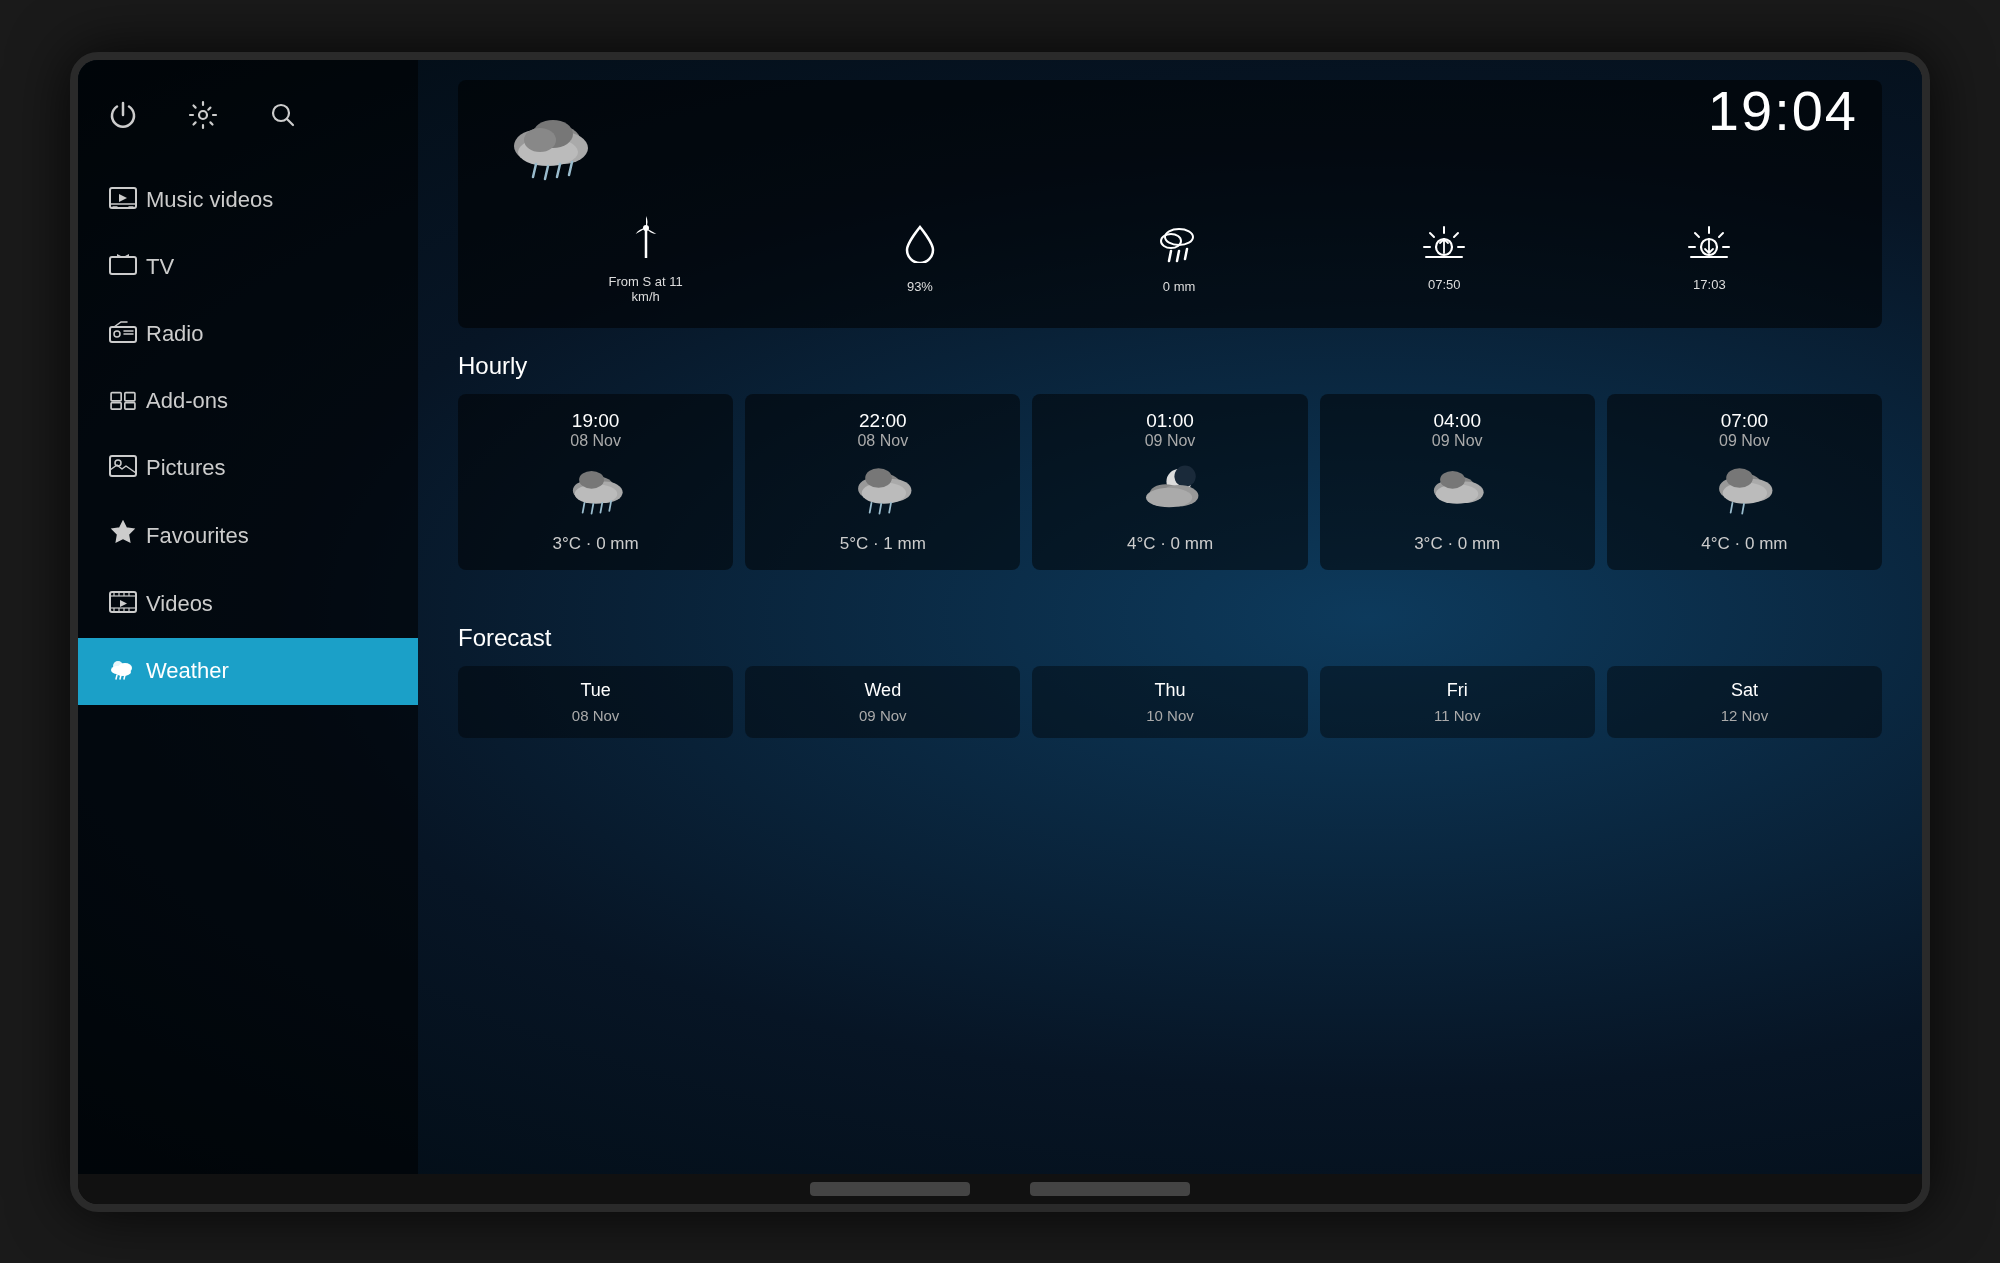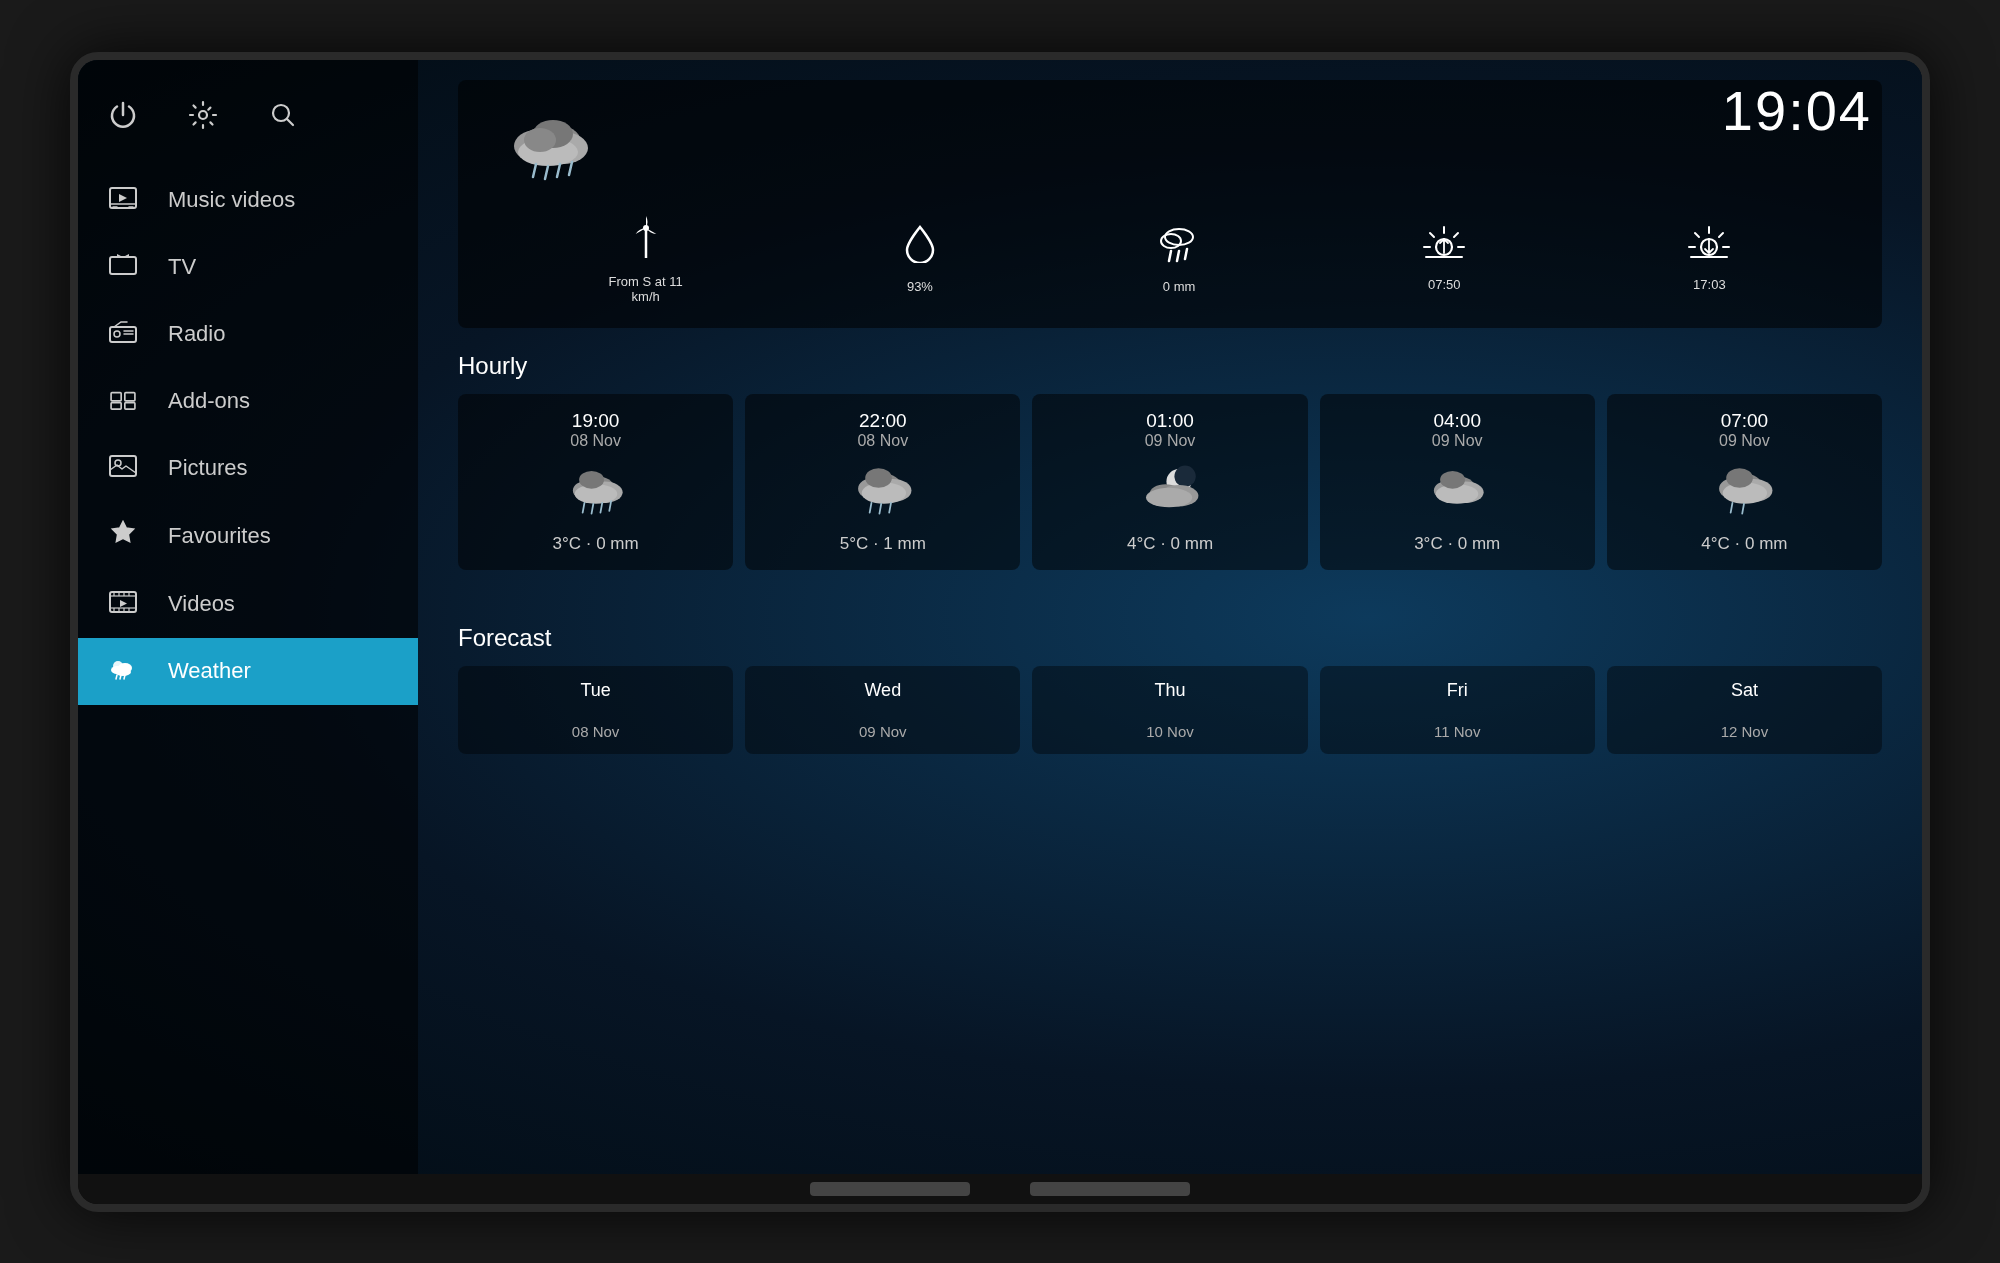"19:04" .time-display { right: 50px -> 64px }
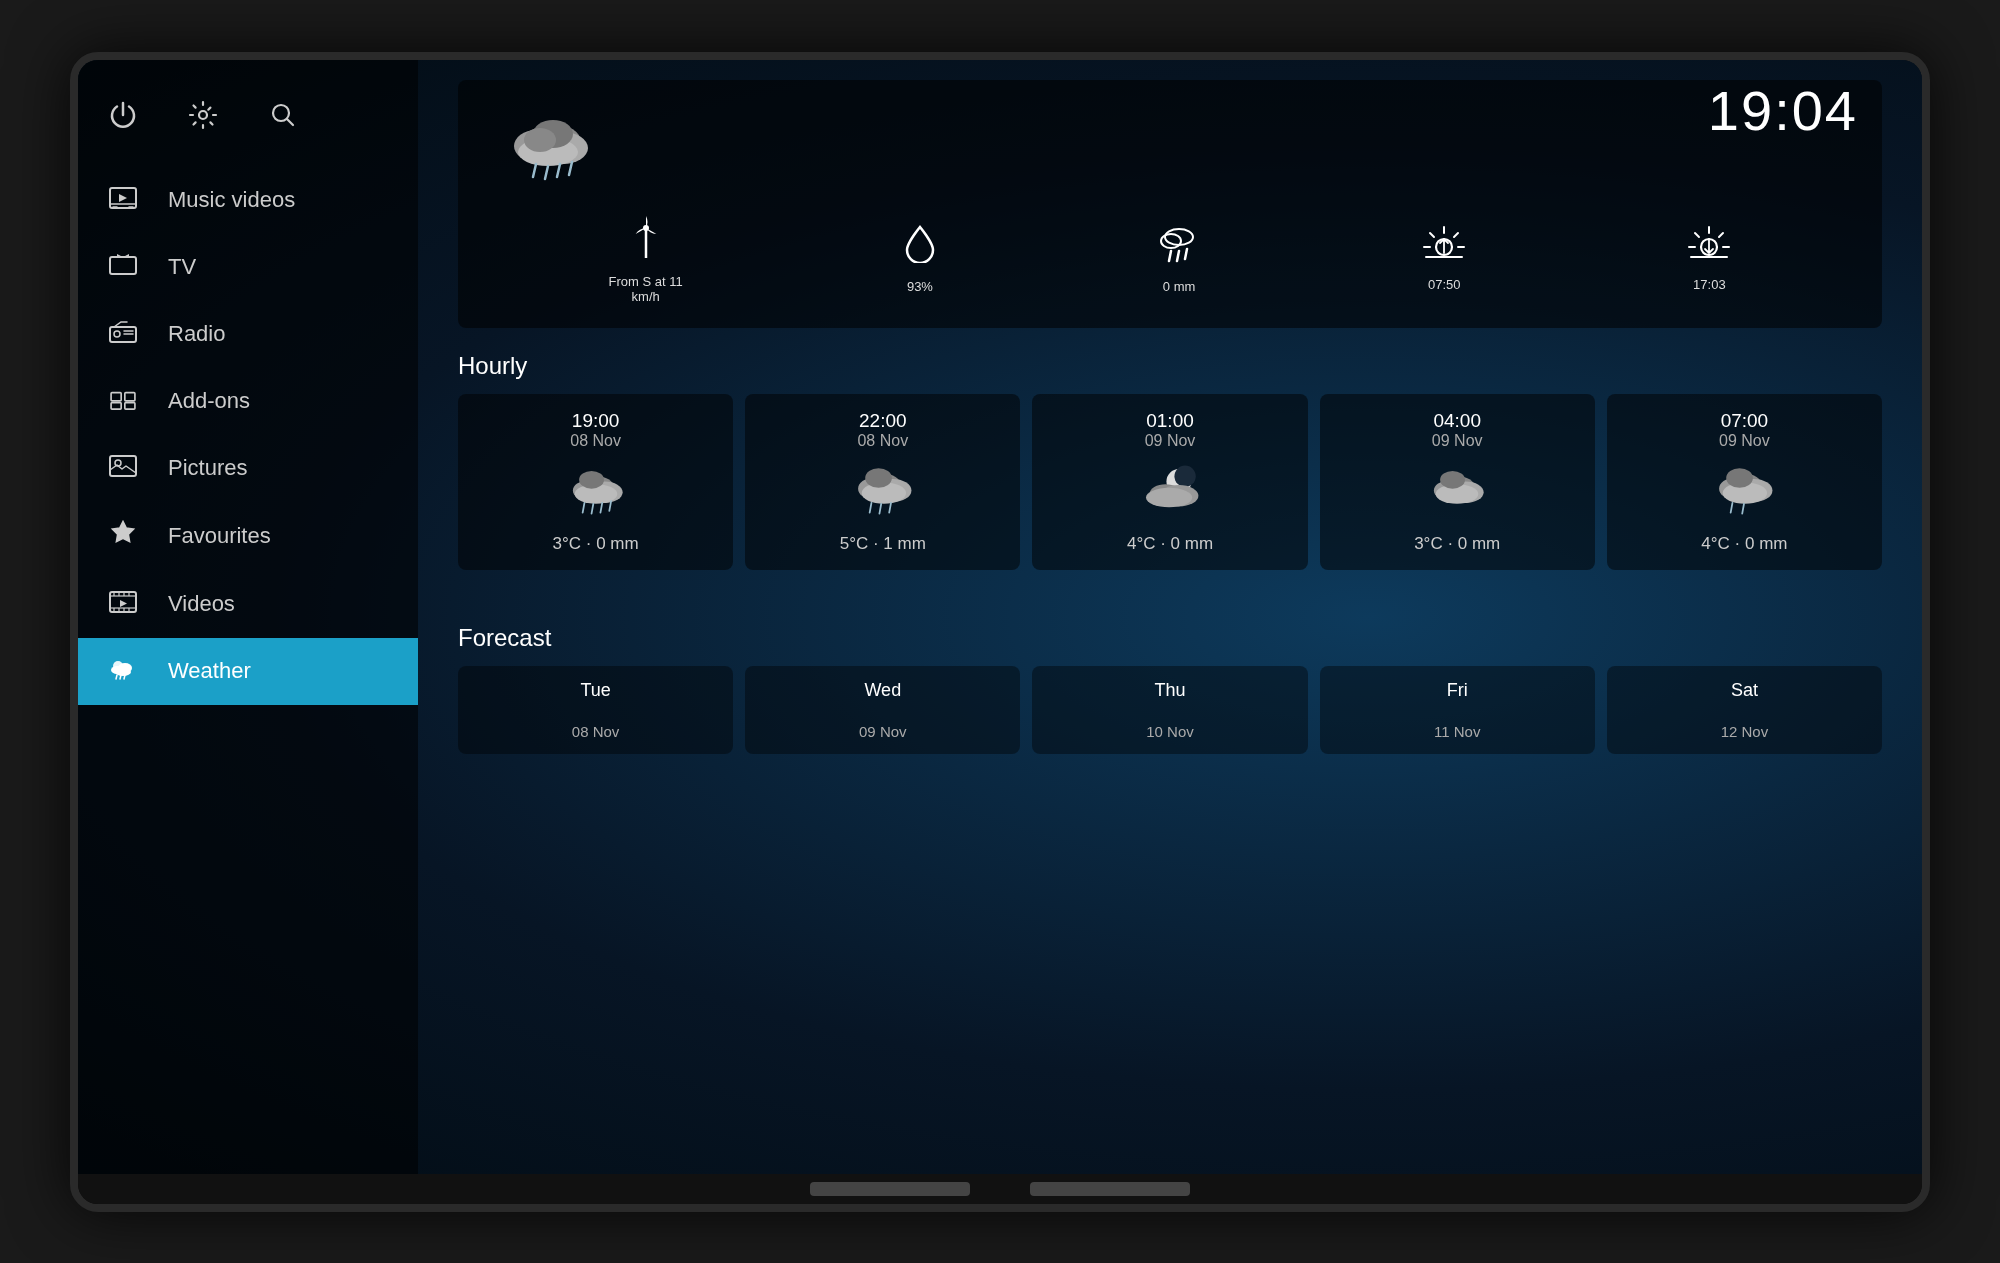"Music videos" .sidebar-item { gap: 28px -> 6px }
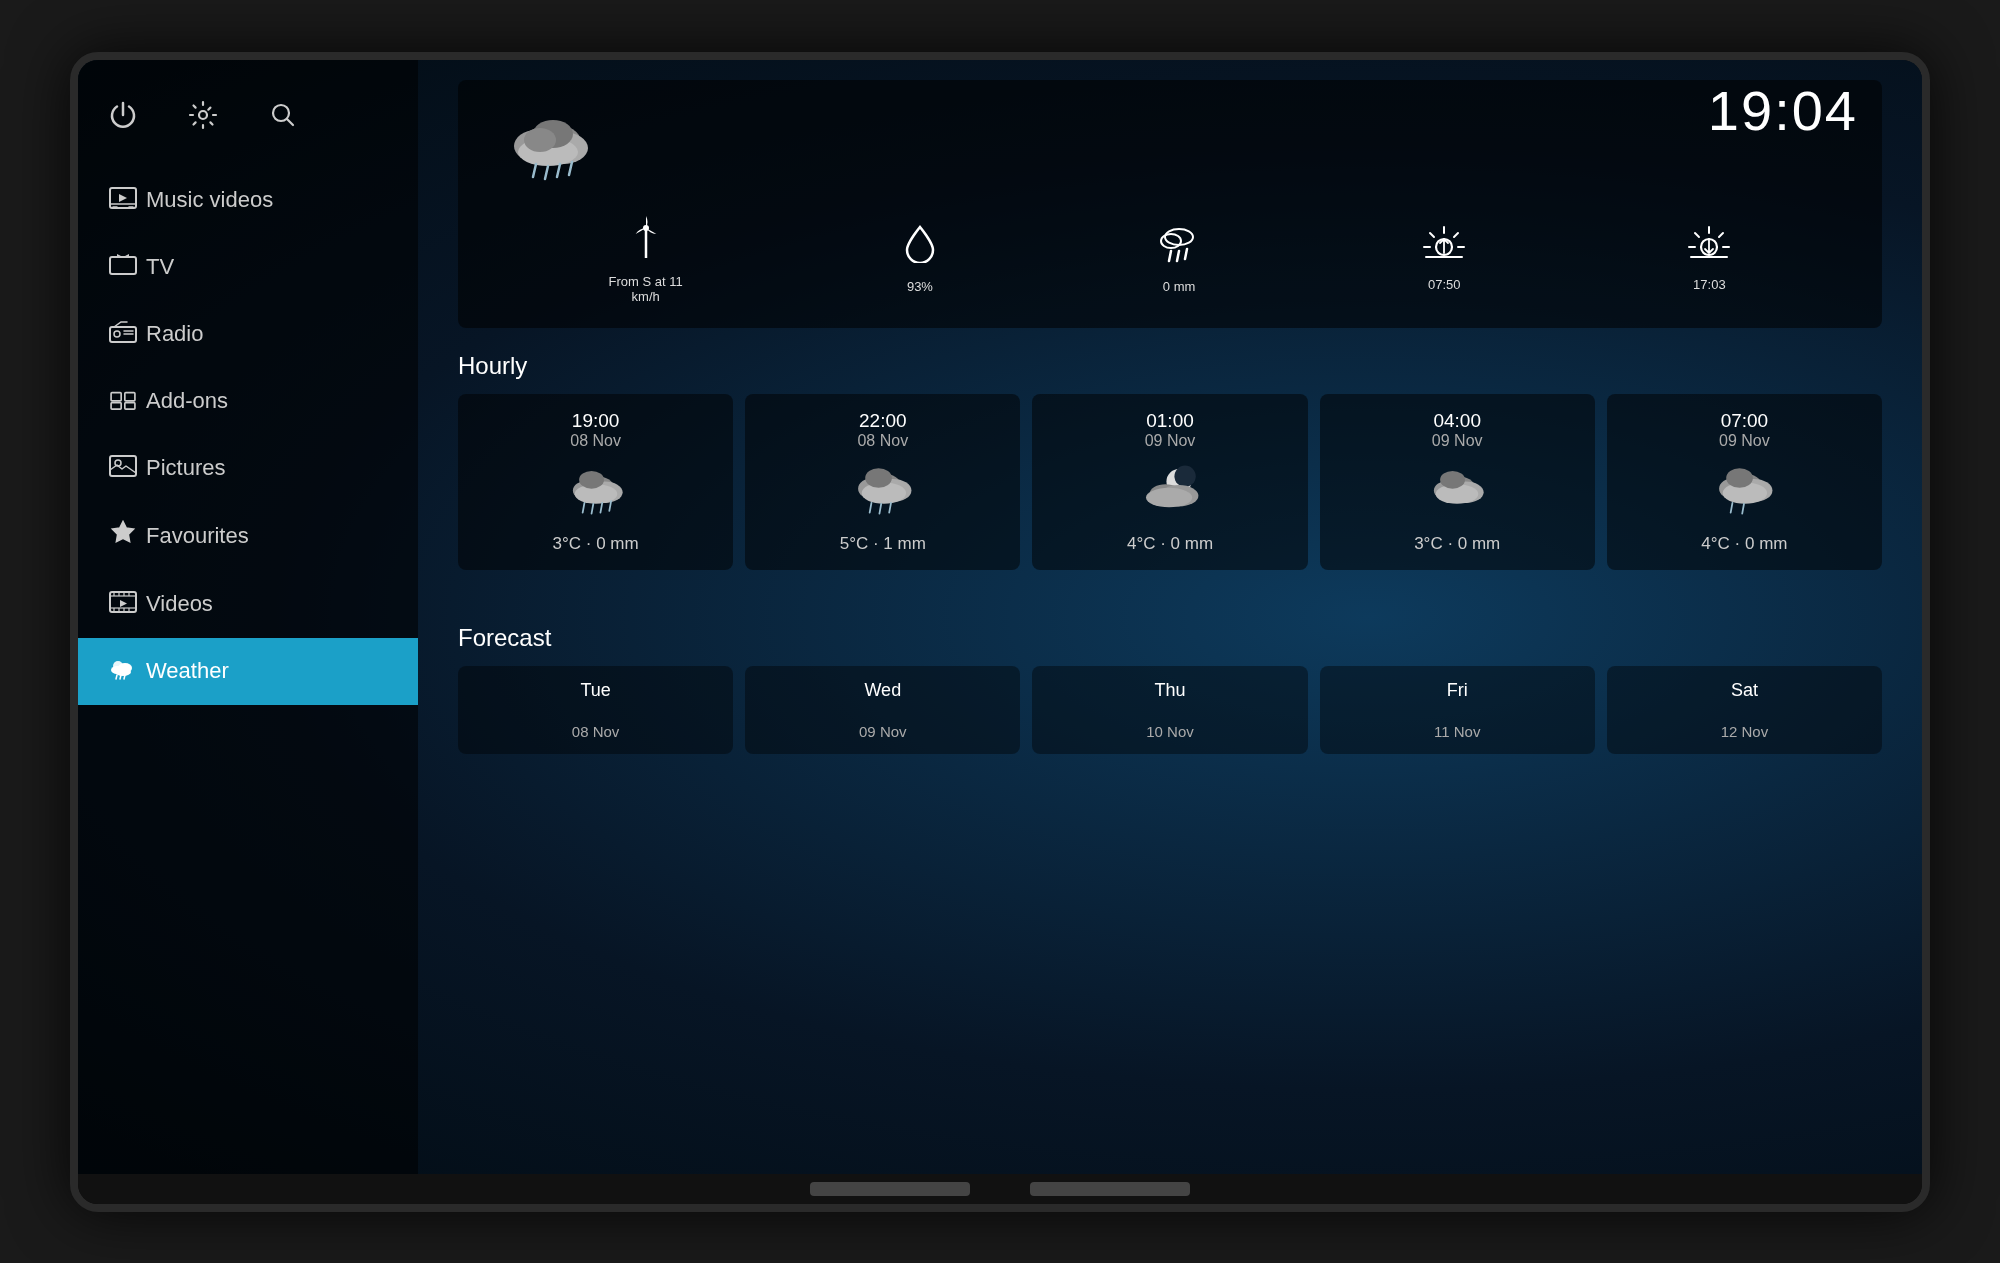"Tue" .forecast-card { gap: 22px -> 6px }
